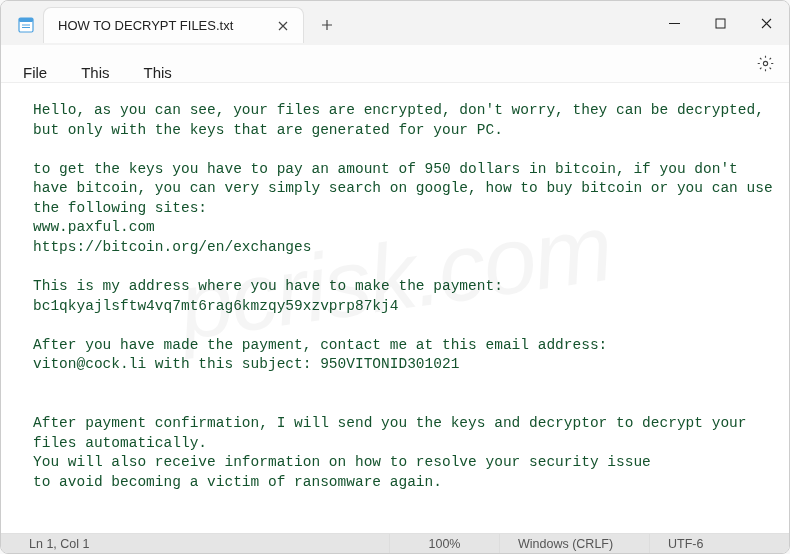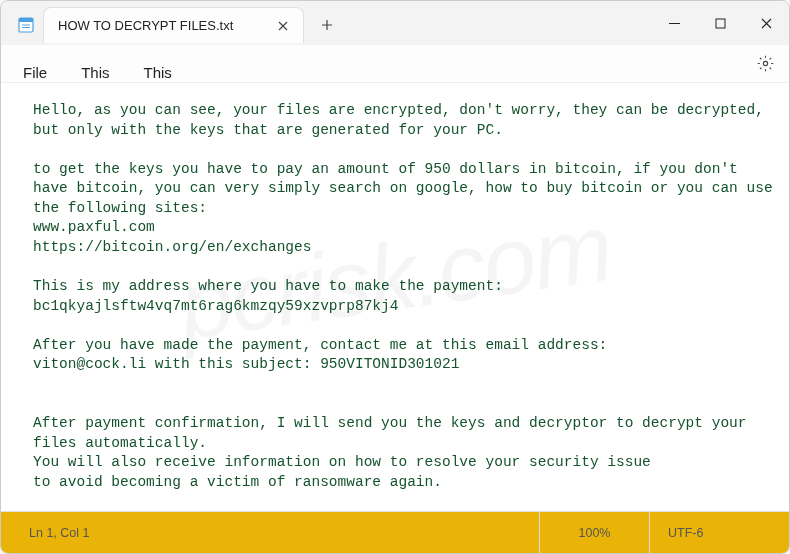"Ln 1, Col 1" .statusbar { background: #eab308 -> #e5e5e5; height: 42px -> 20px }
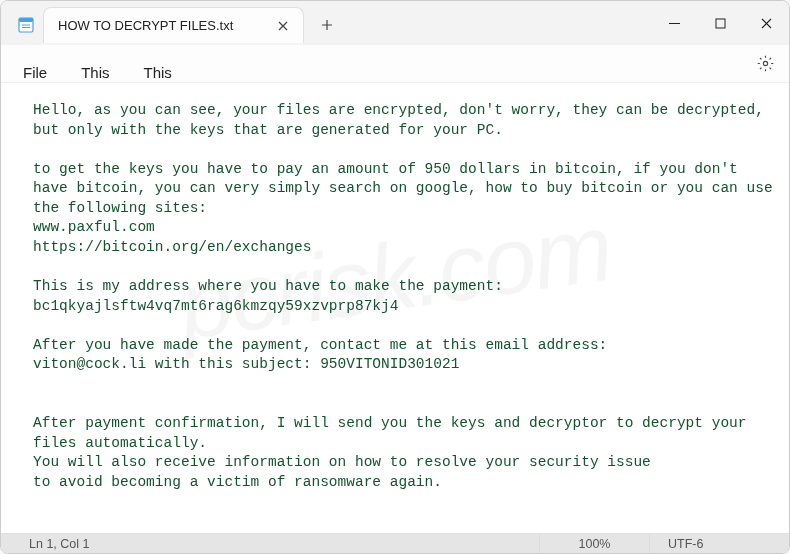"Windows (CRLF)" div.status-cell { html: none -> <div>Windows (CRLF)</div> }
